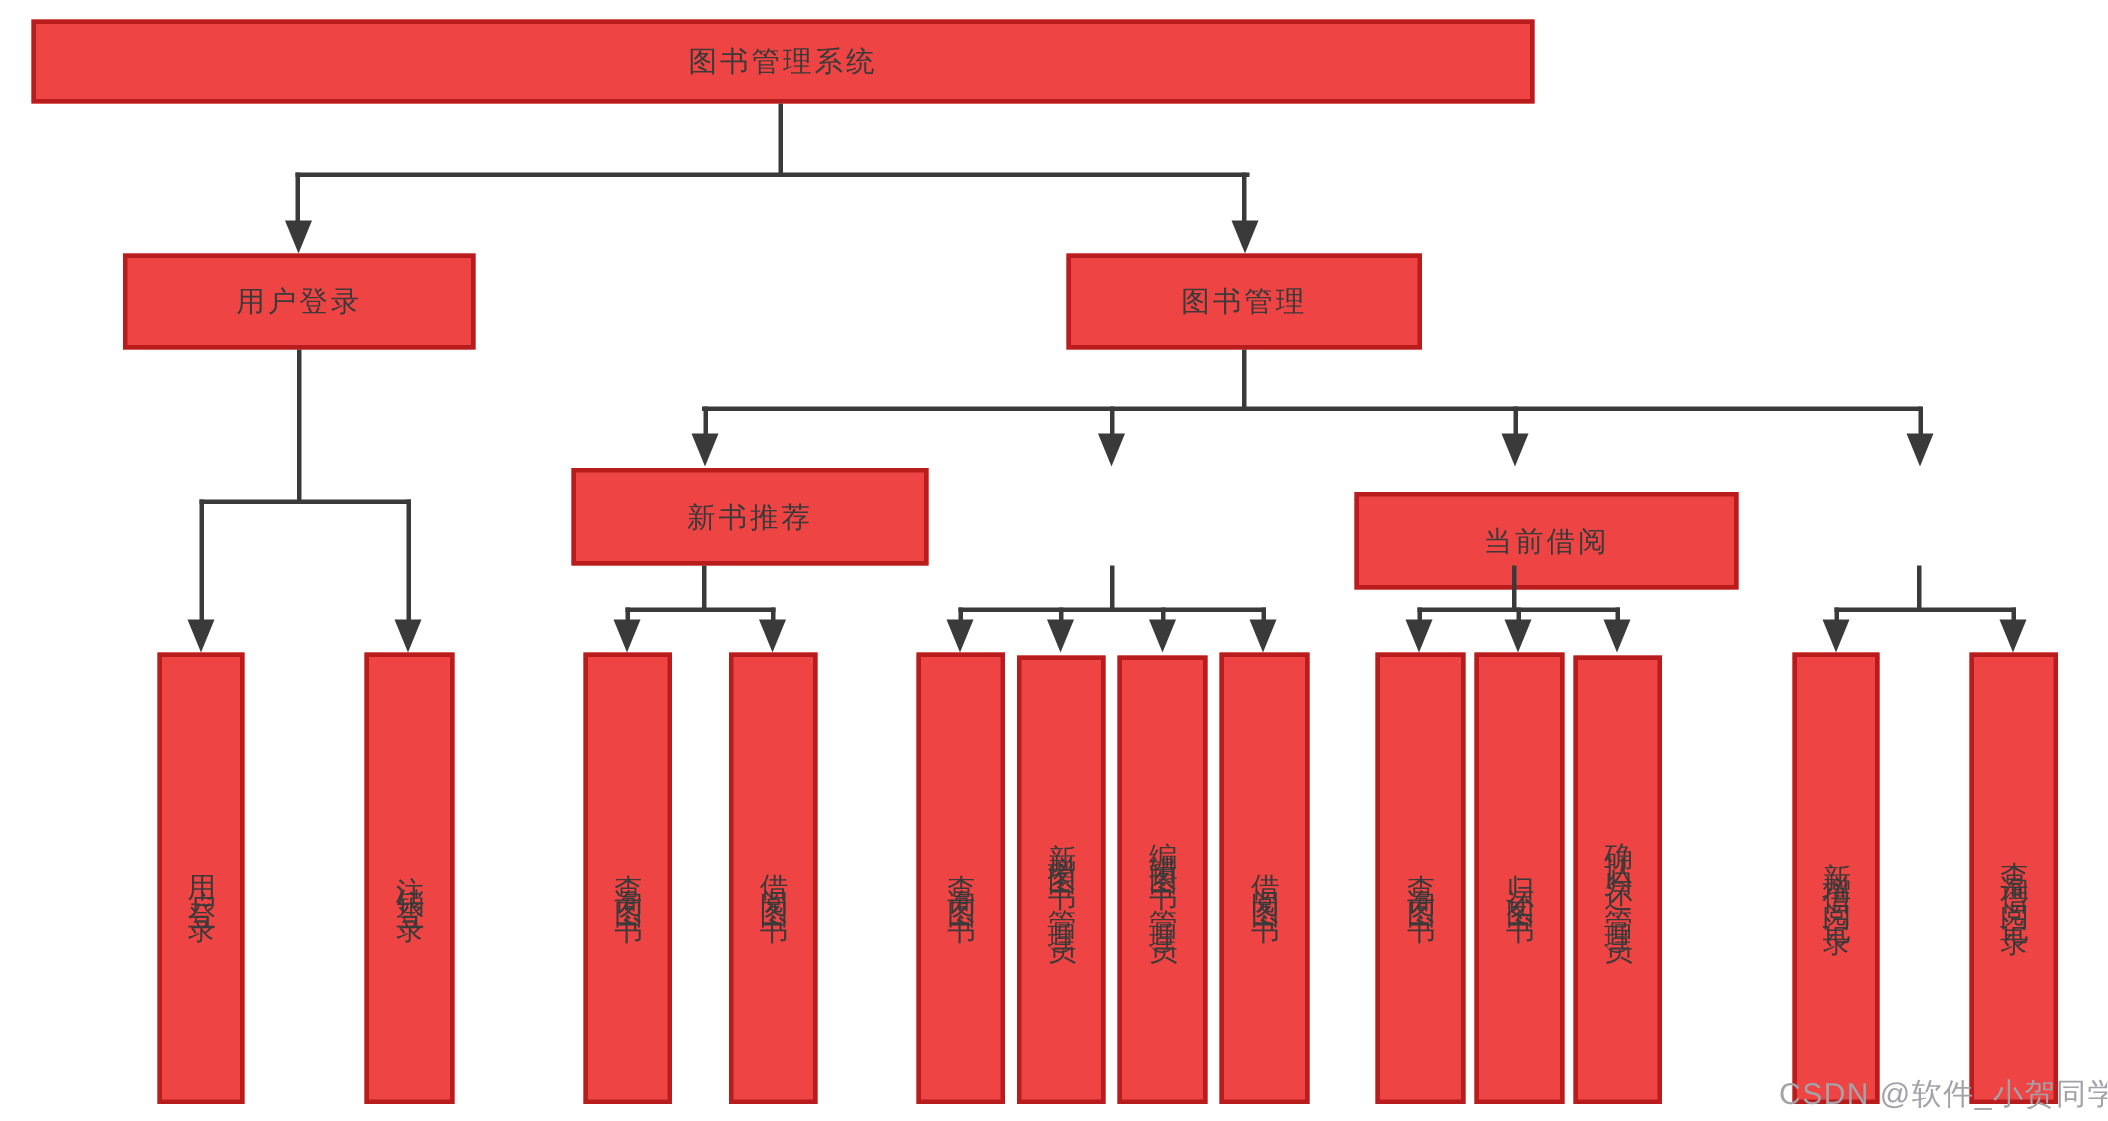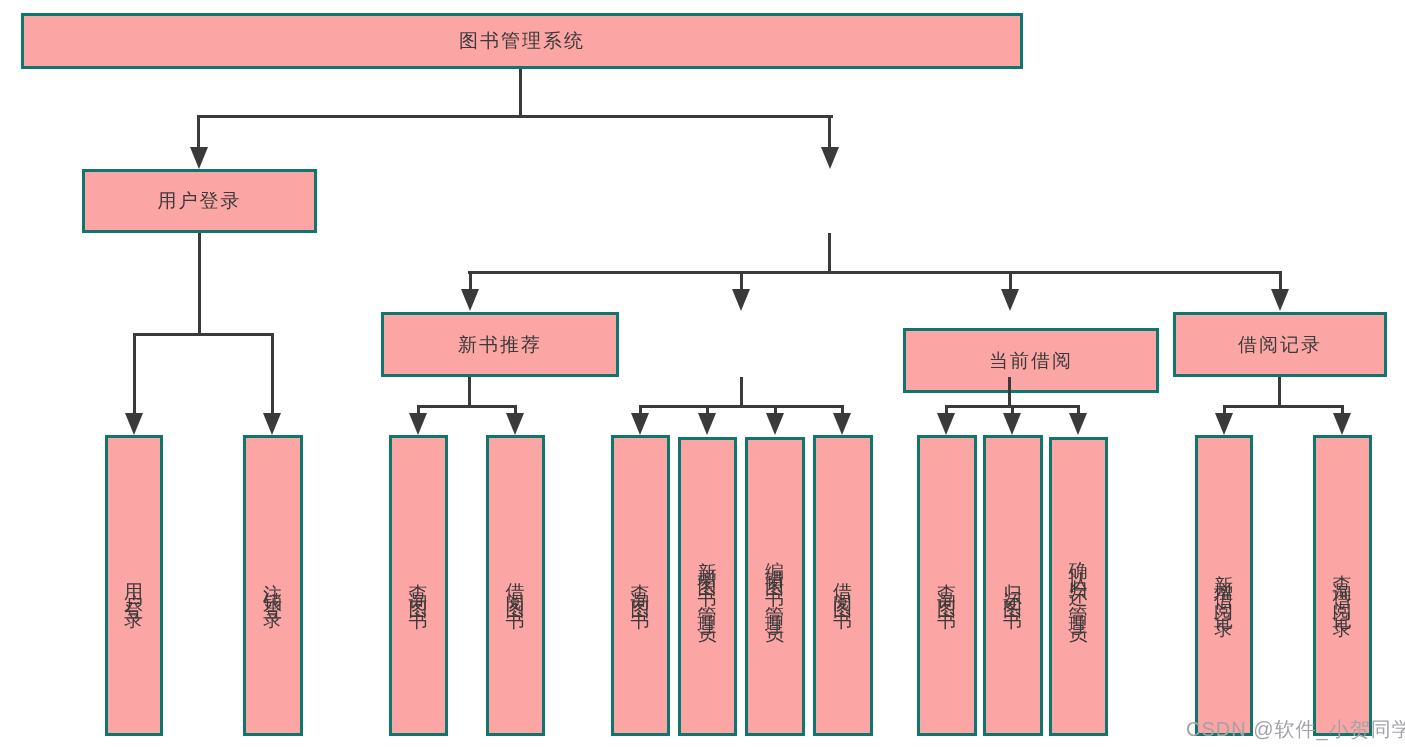"图书管理系统" .box { background: #fca5a5 -> #ef4444; border: 3px solid #0f766e -> 3px solid #b91c1c }
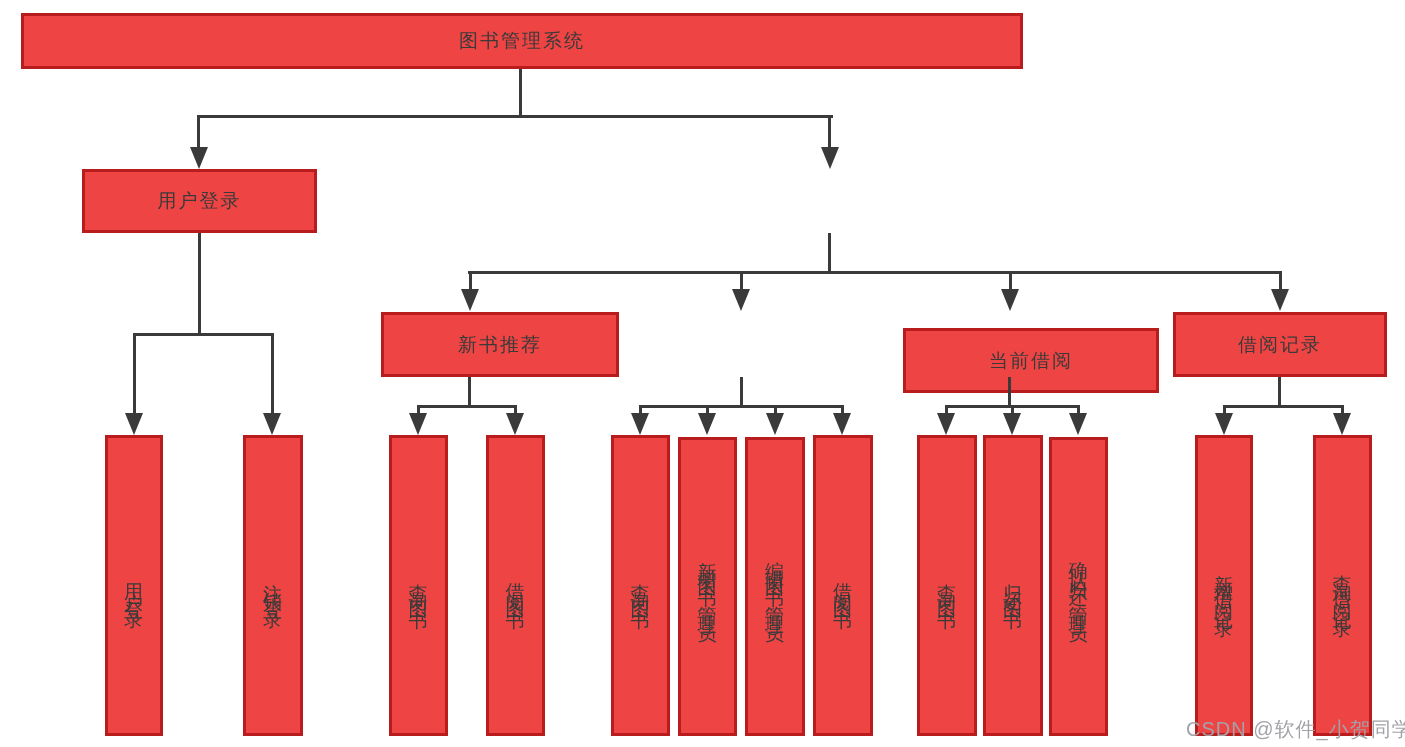"图书管理" div.box { html: none -> <div> <span>图书管理</span> </div> }
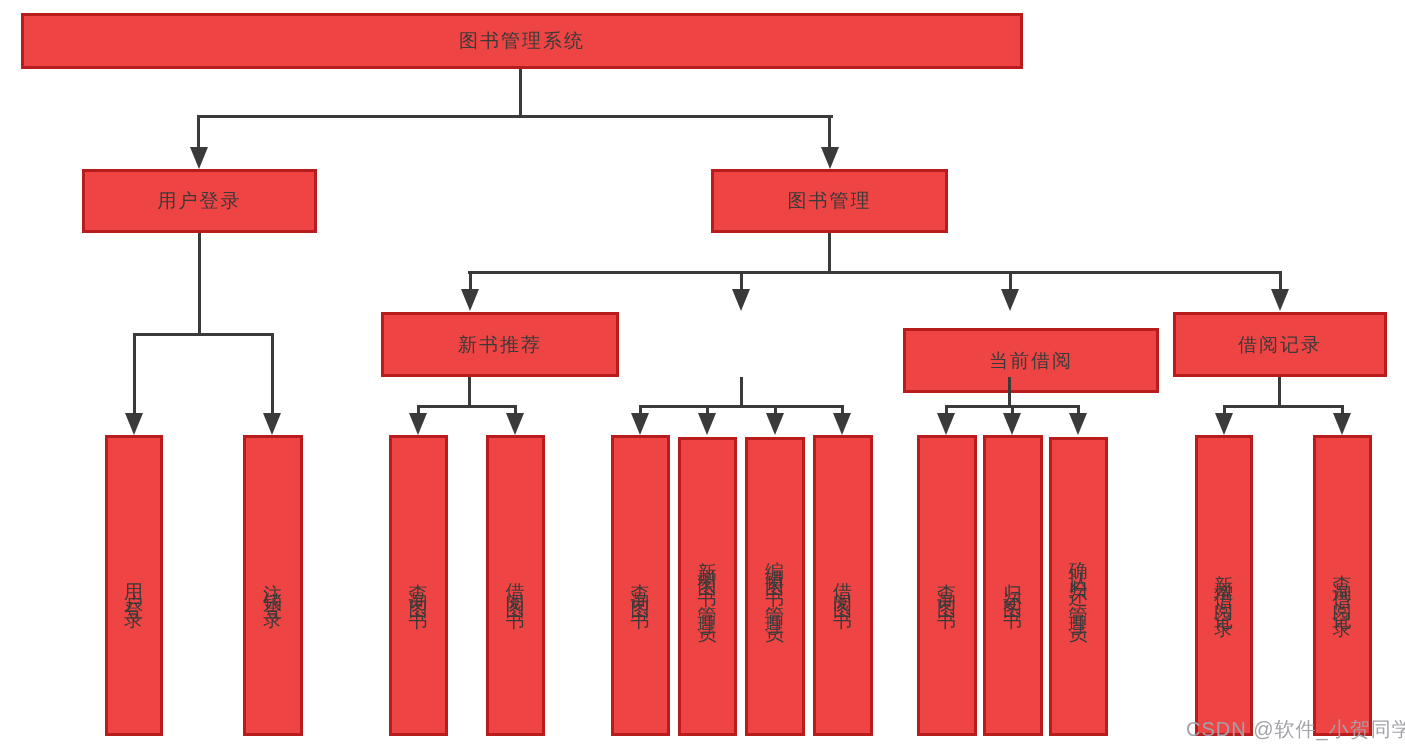"借阅记录" div.box { html: <div> <span>借阅记录</span> </div> -> none }
